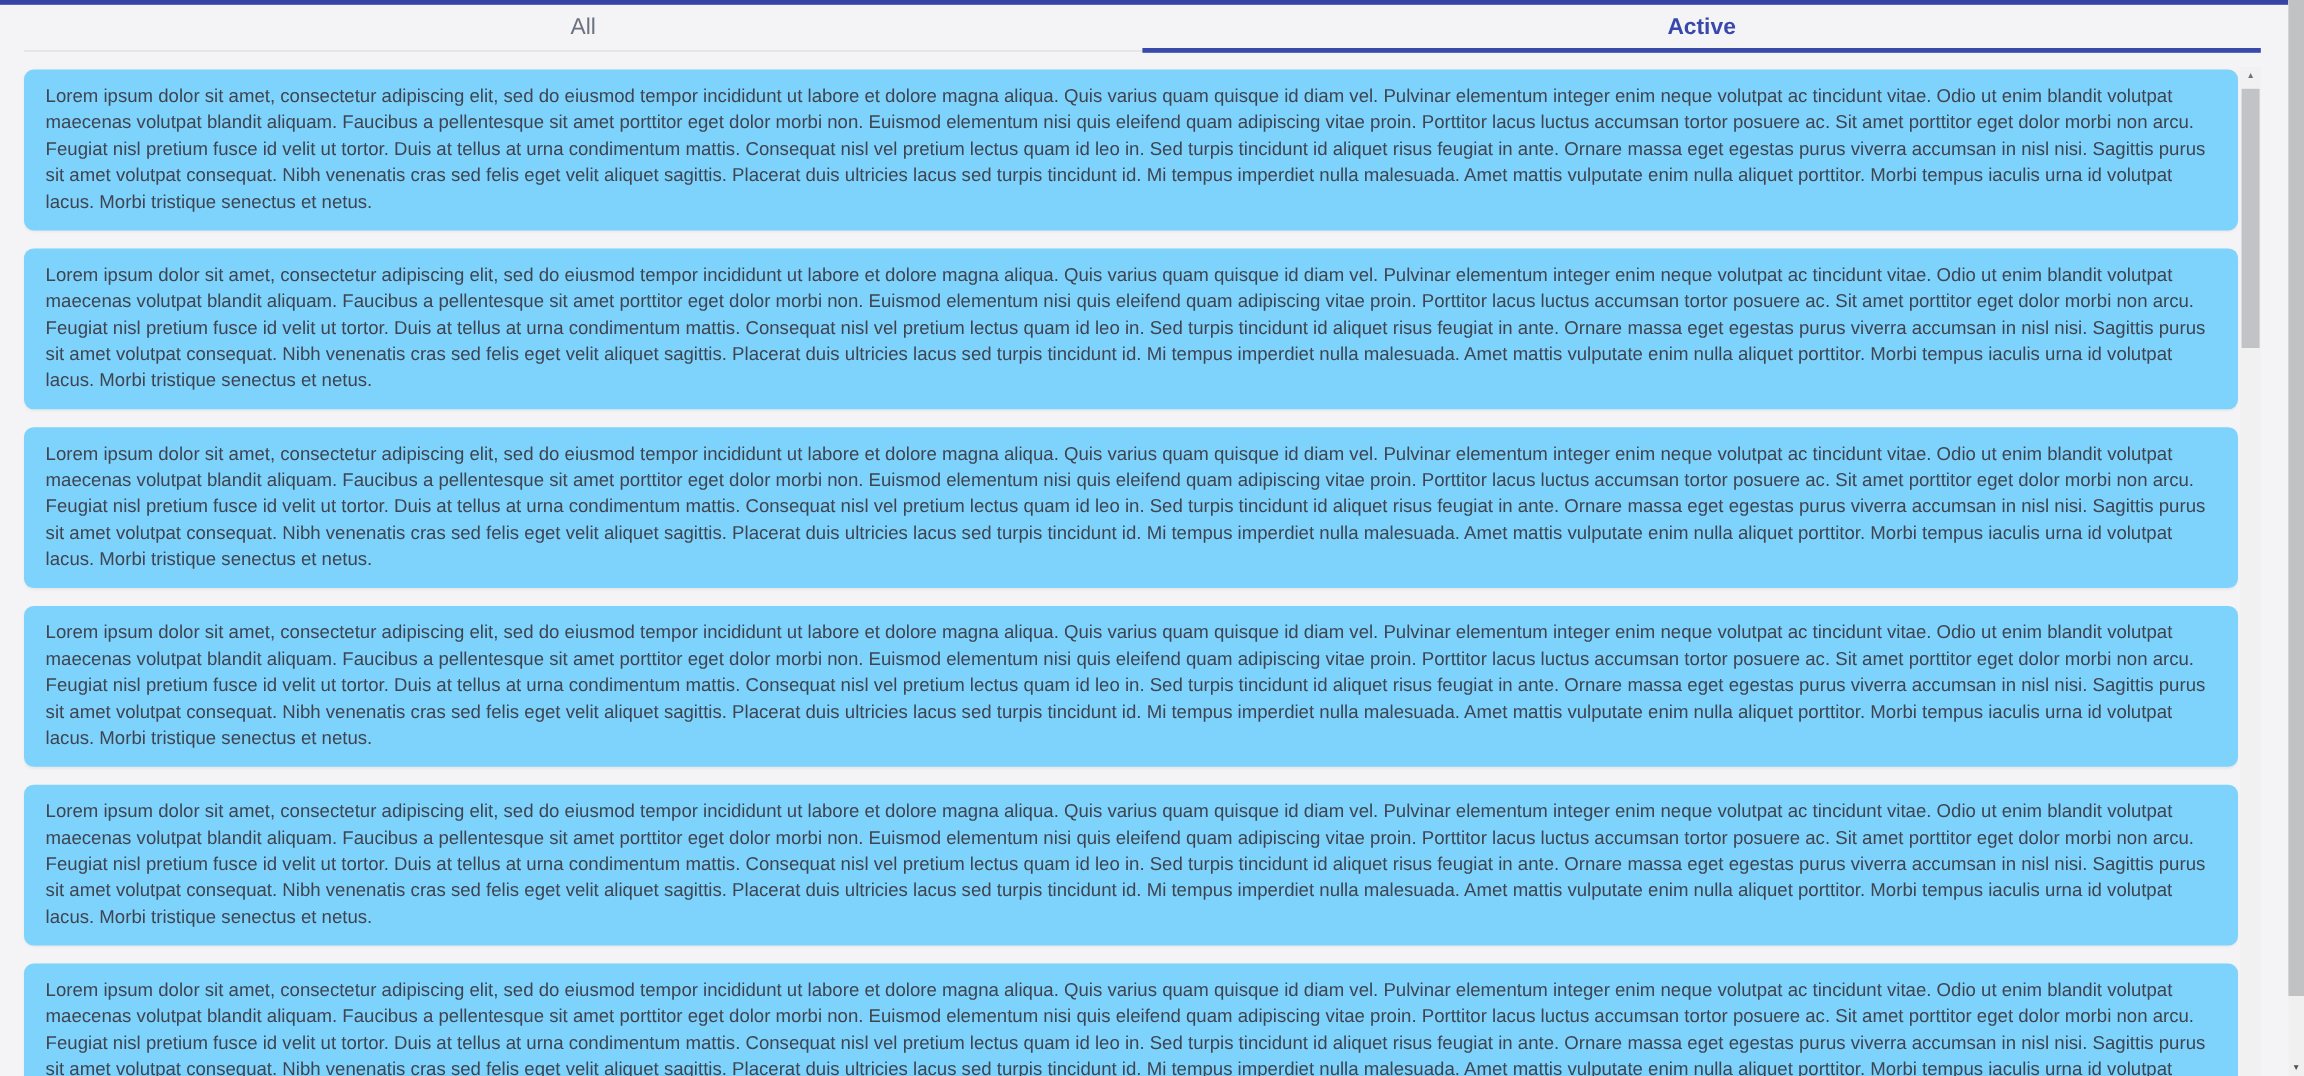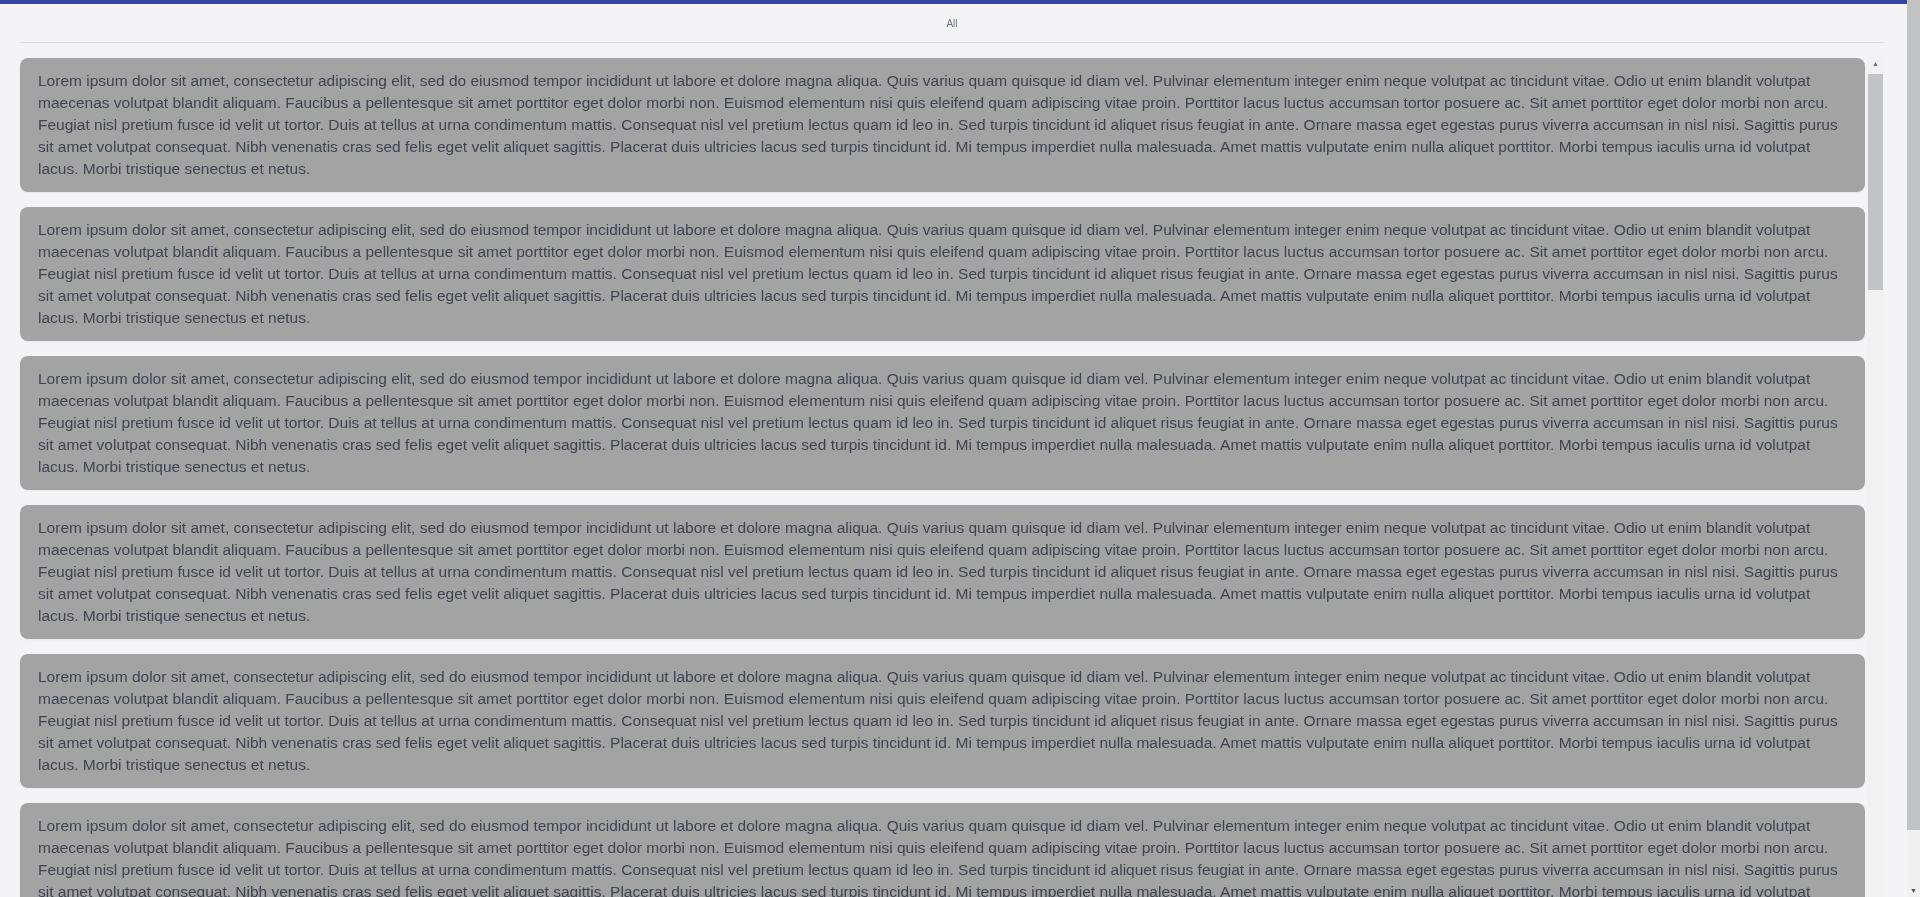"All" .tab { font-size: 10px -> 19px }
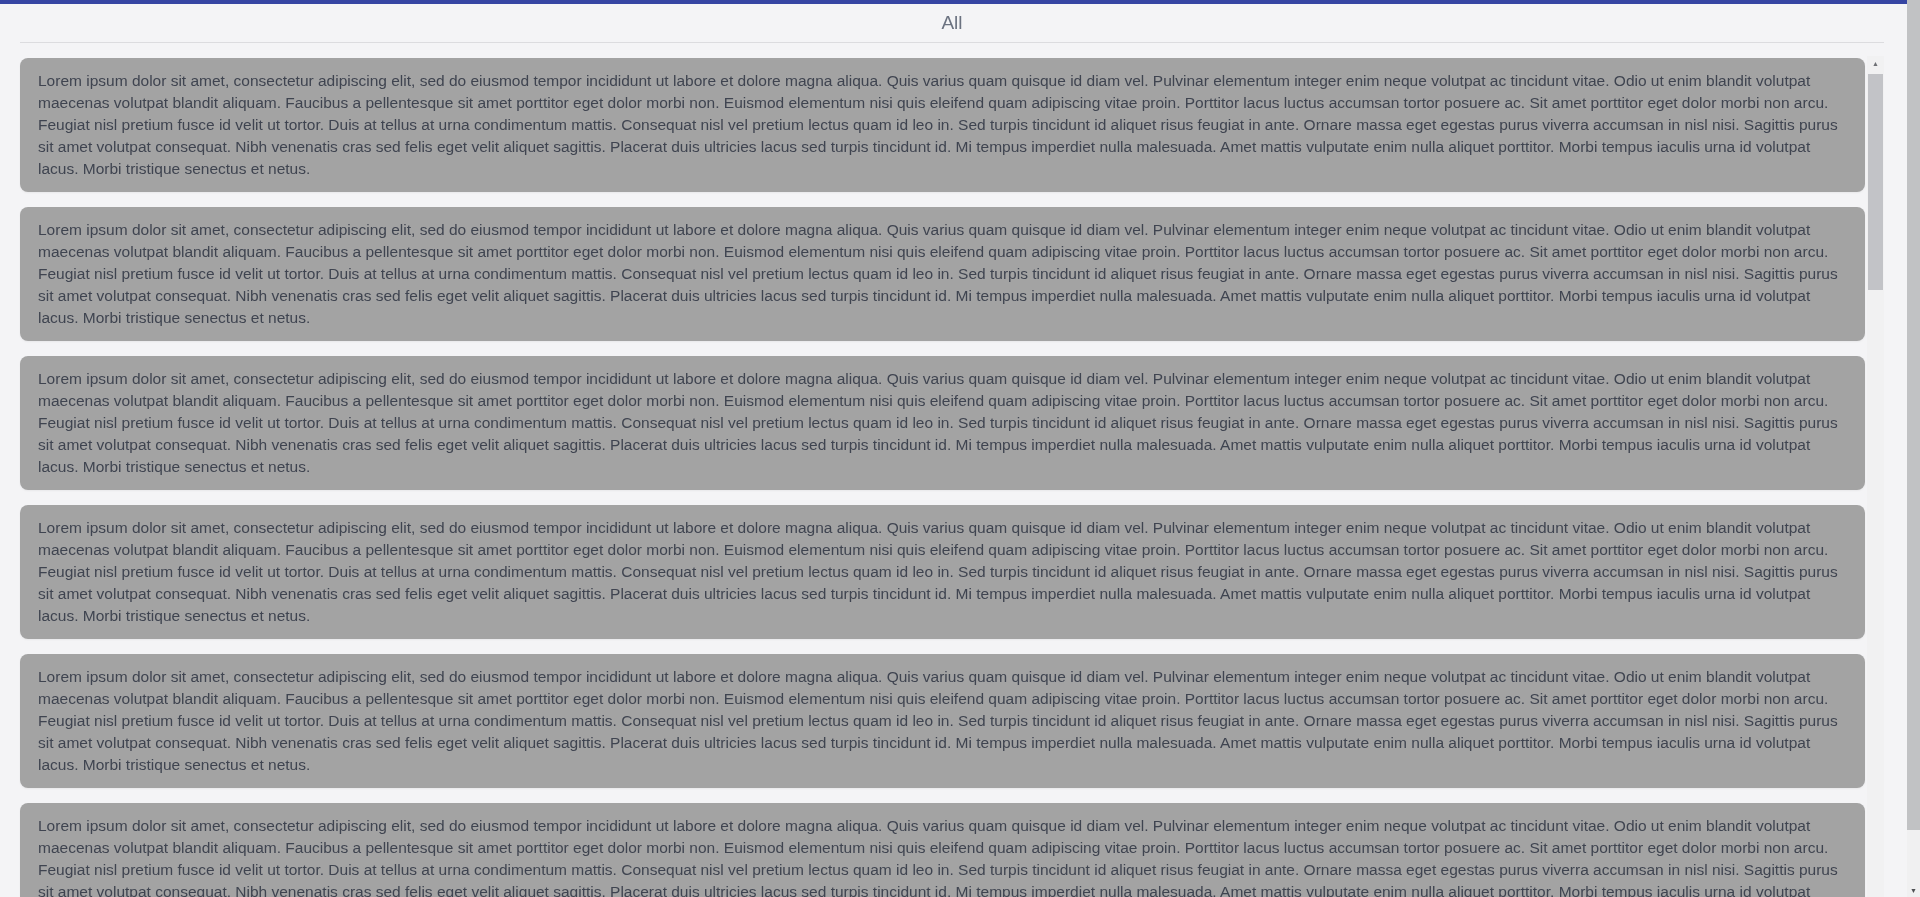"Active" div.tab { html: none -> <div> <span>Active</span> </div> }
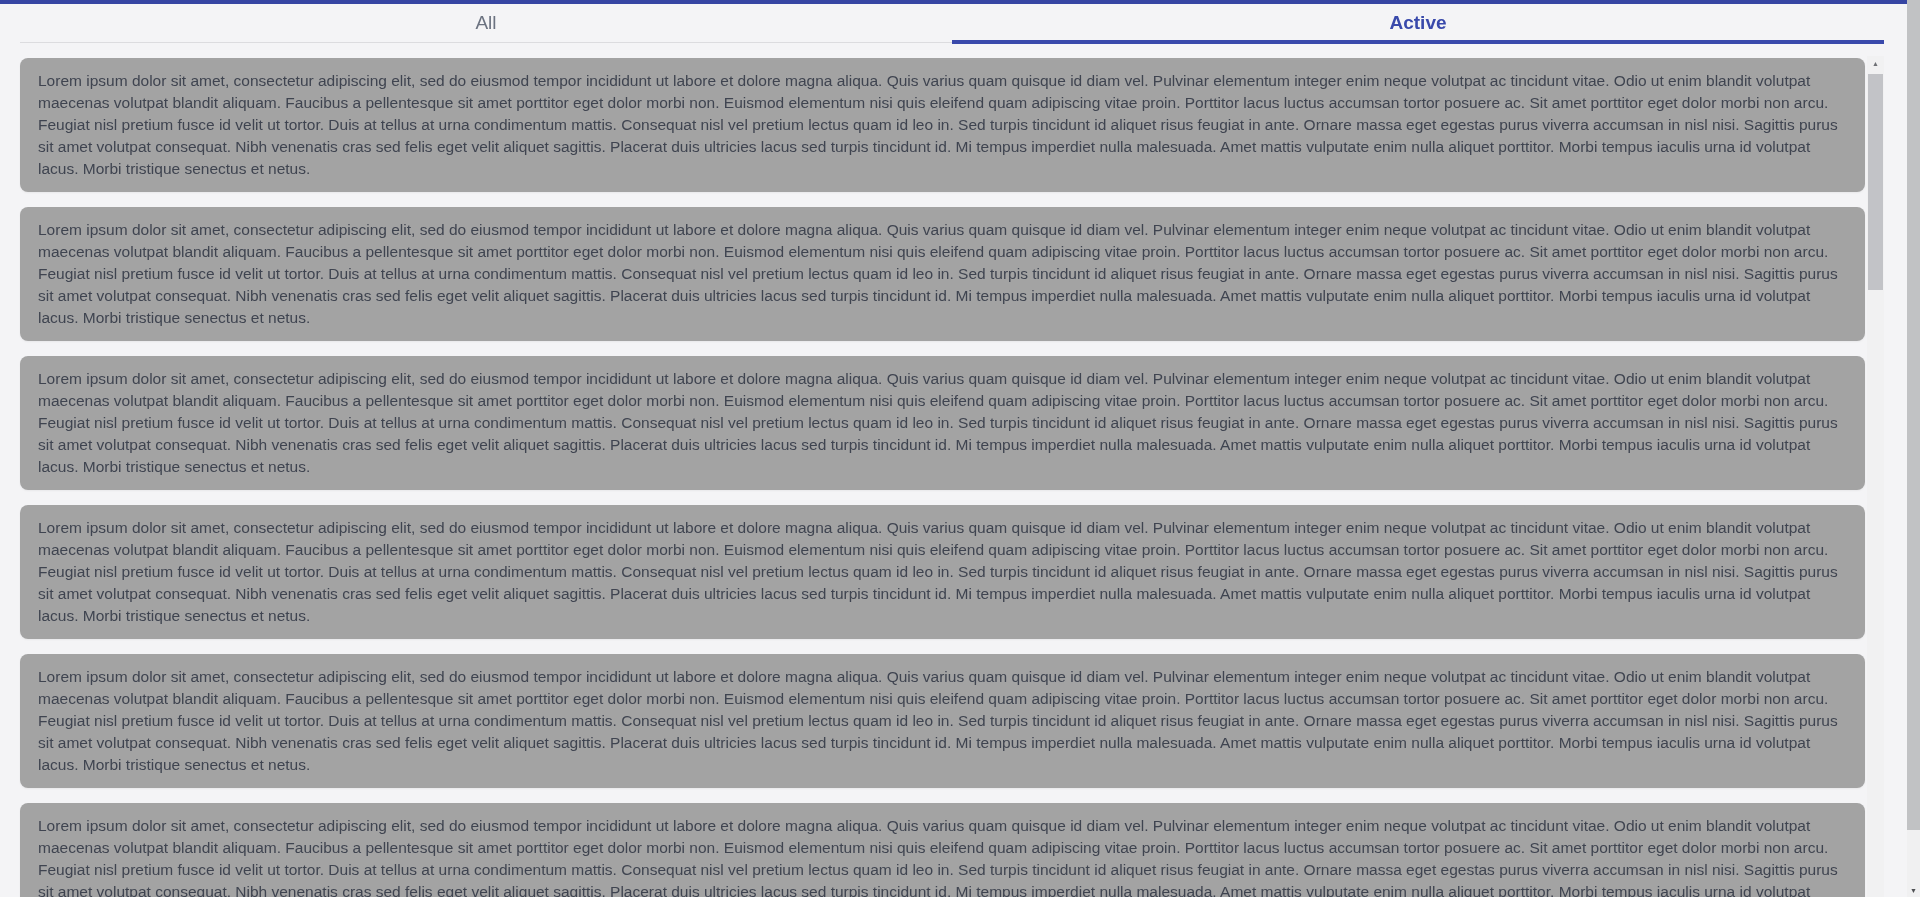"Lorem ipsum dolor sit amet," .card { background: #a3a3a3 -> #7dd3fc }
